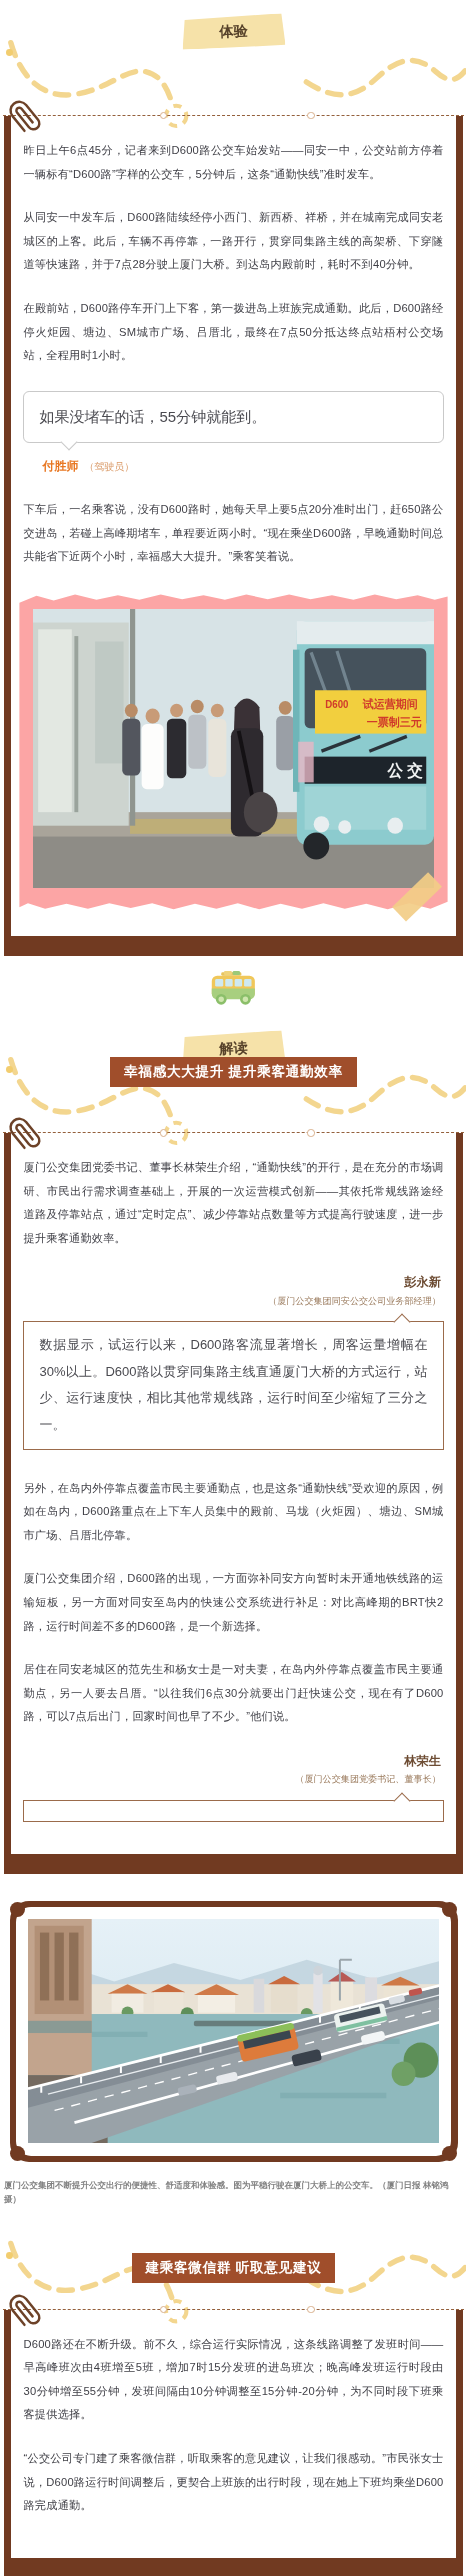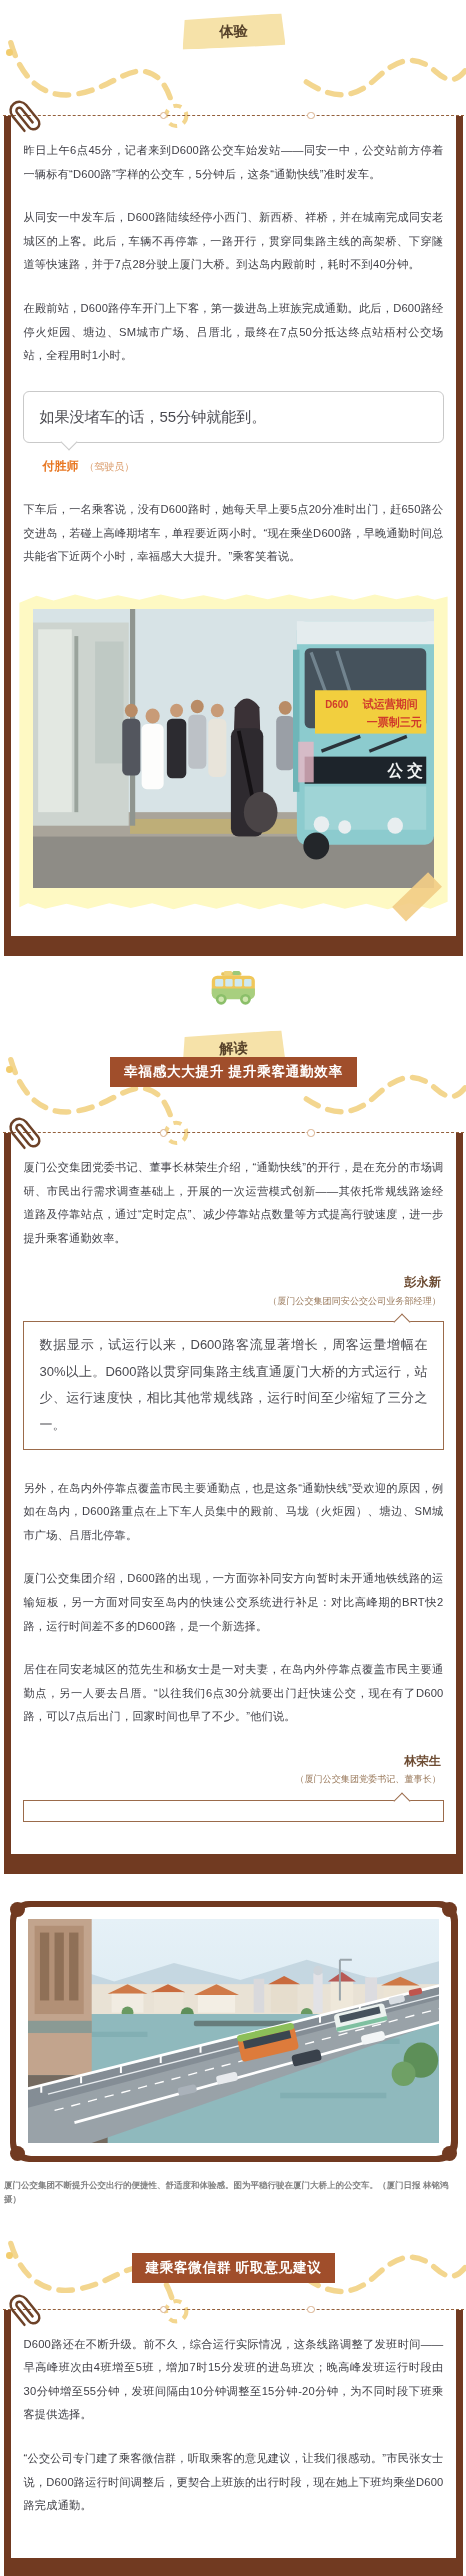"D600" .torn { background: #fef9c3 -> #fca5a5 }
